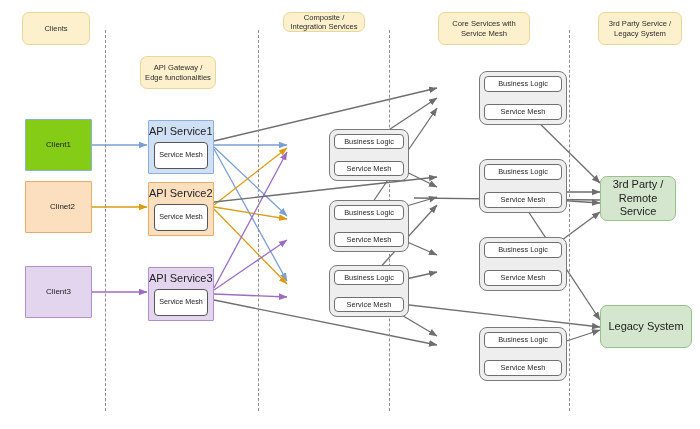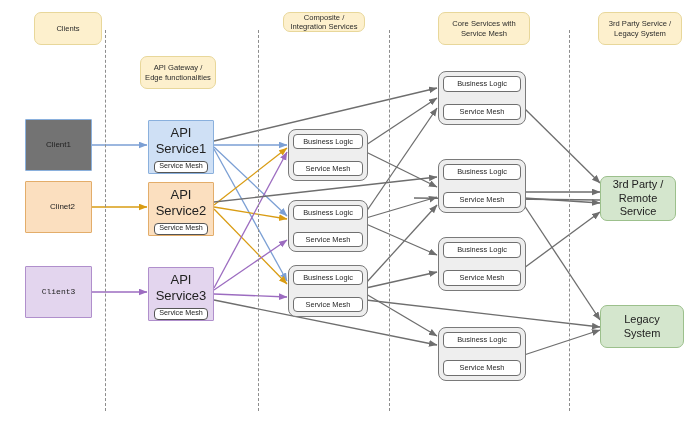"Clients" div.node { left: 34px -> 22px }
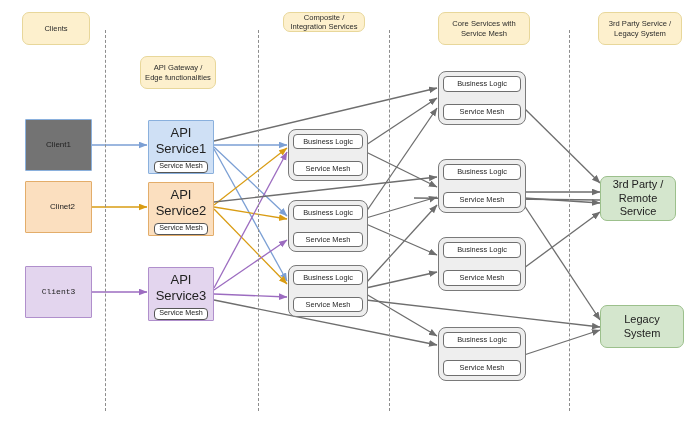"Business Logic" .svc { margin-left: none -> 41px }
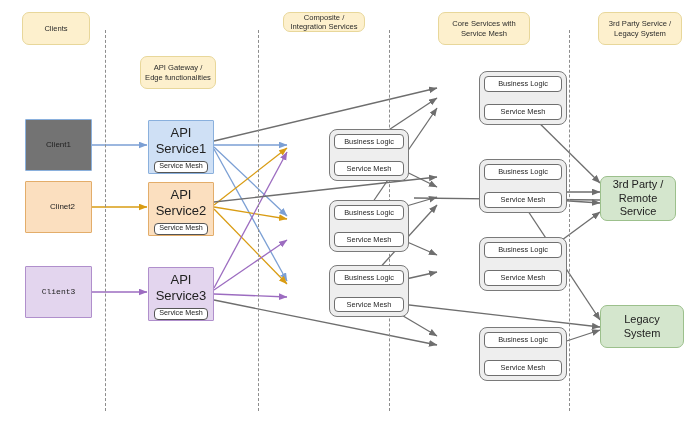"API Service1" .api-title { font-size: 13px -> 11px; text-align: center -> left }
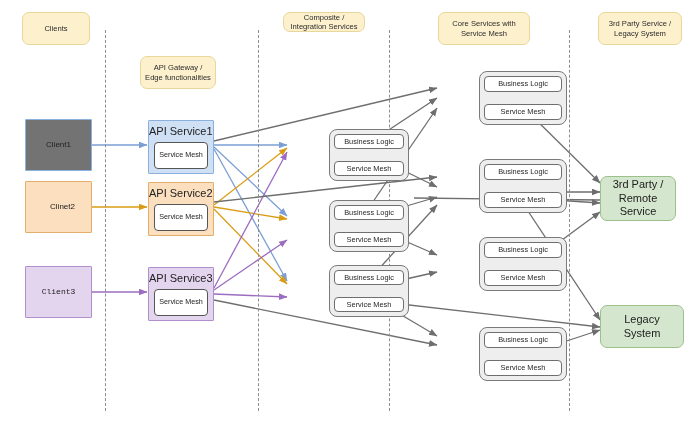"Client1" .client.blue { background: #737373 -> #84cc16 }
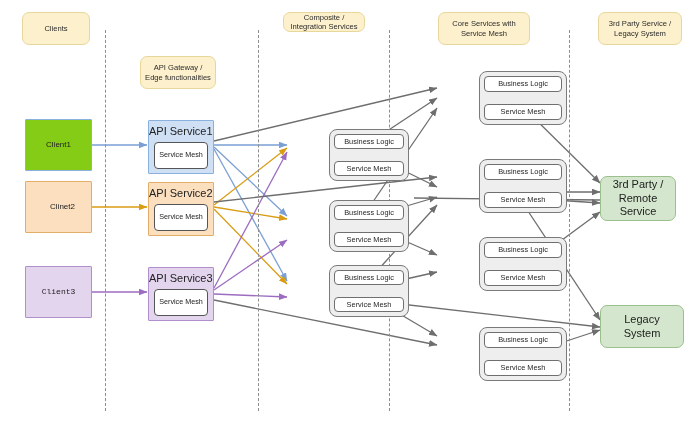"Client3" .client.purple { font-family: Liberation Mono, monospace -> none }
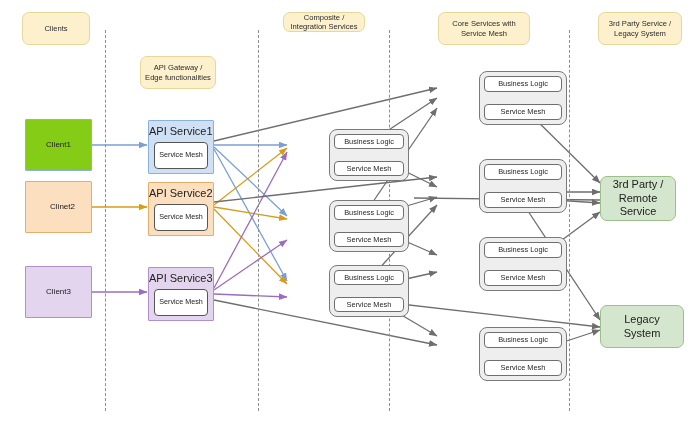"Legacy System" div.node { width: 84px -> 92px }
